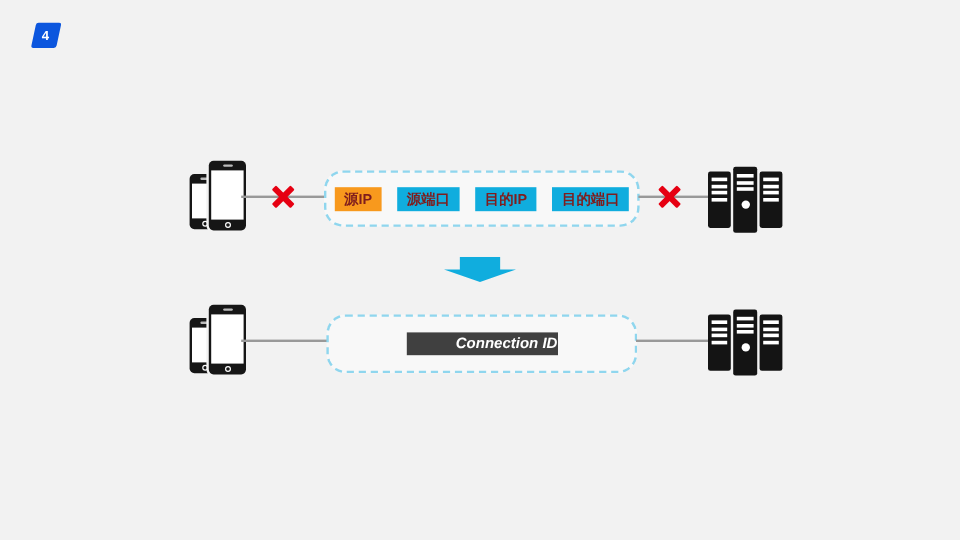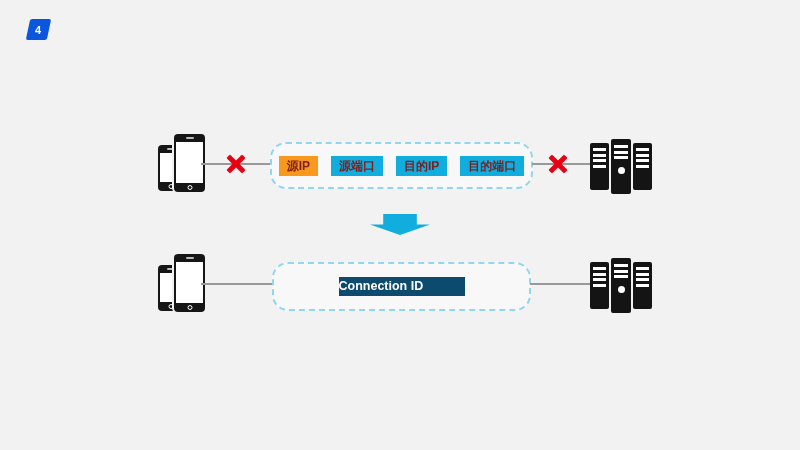"Connection ID" .cid { background: #0c4a6e -> #404040; font-style: none -> italic; text-align: left -> right }
